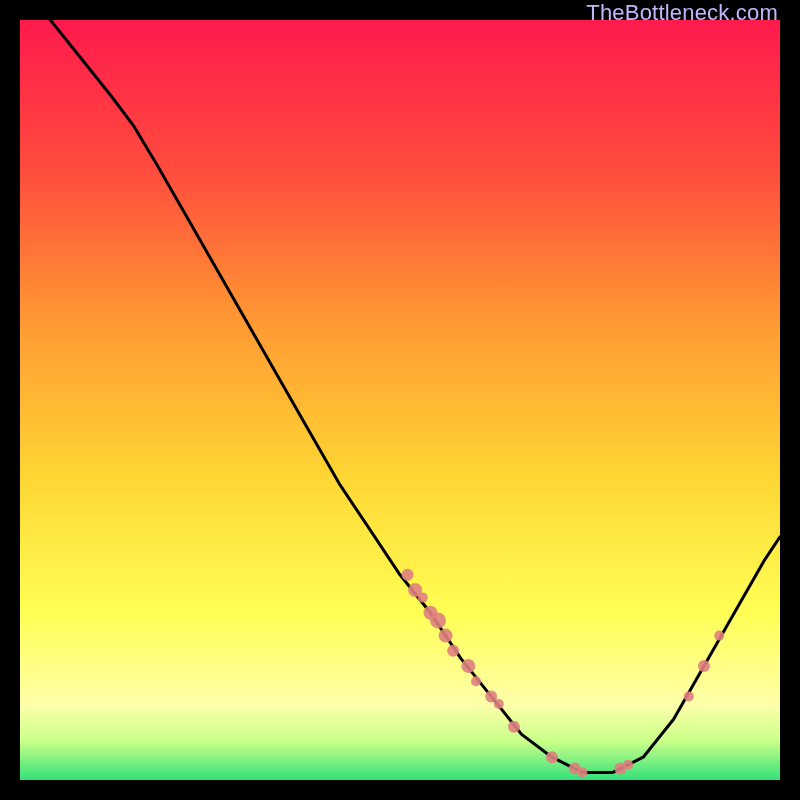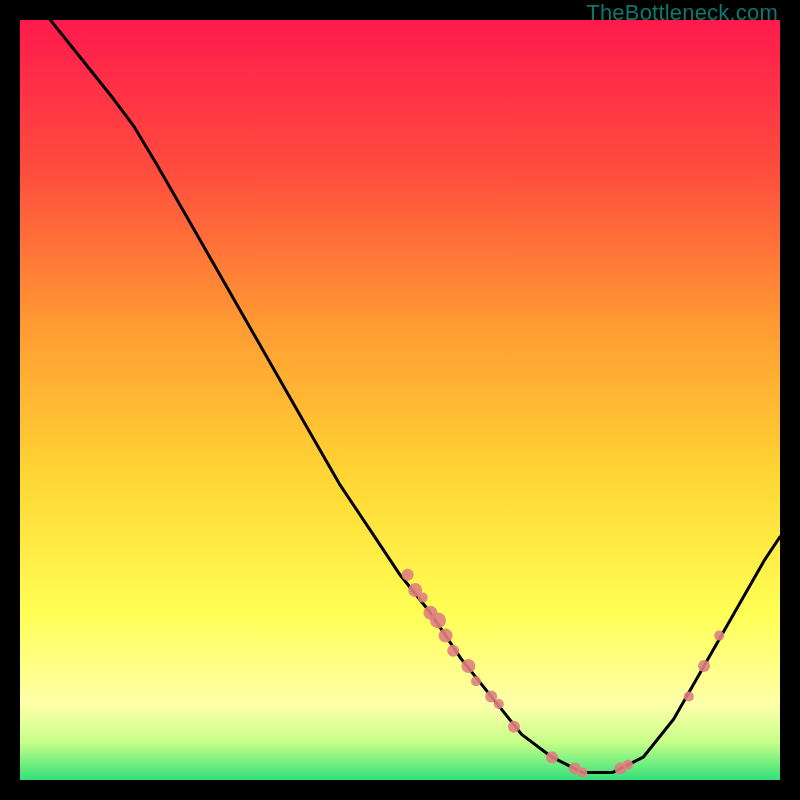"TheBottleneck.com" .watermark { color: #0f766e -> #c4b5fd }
